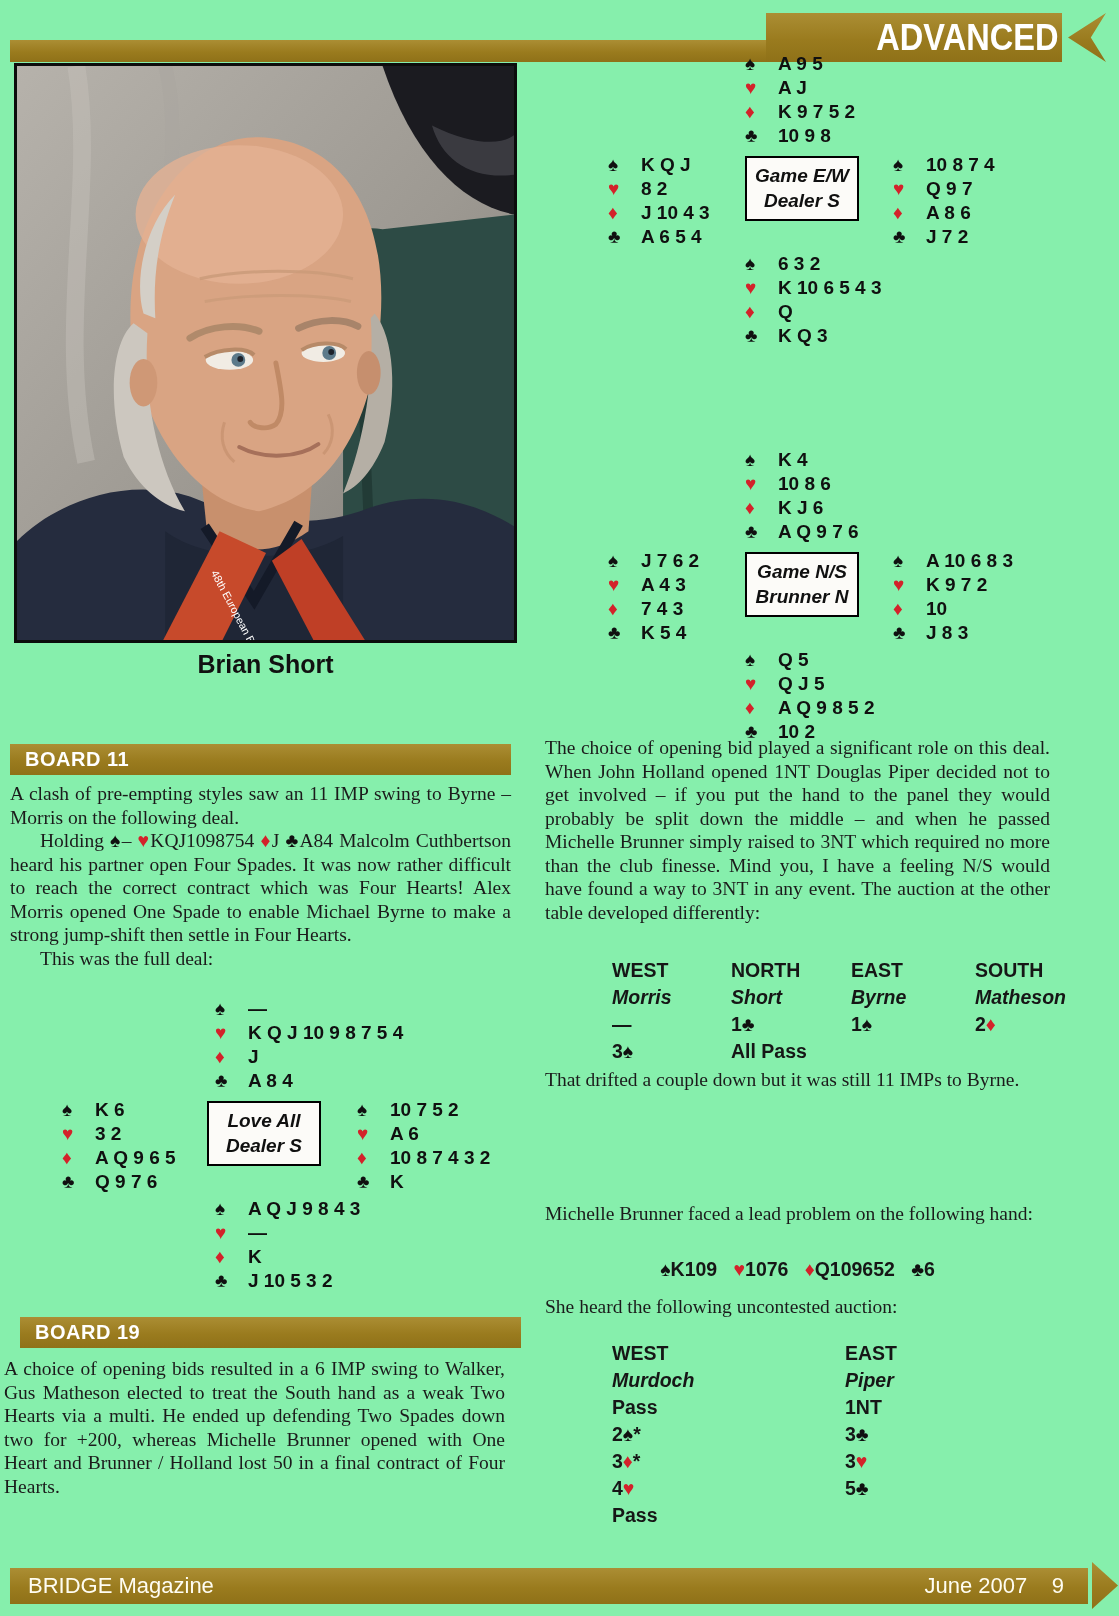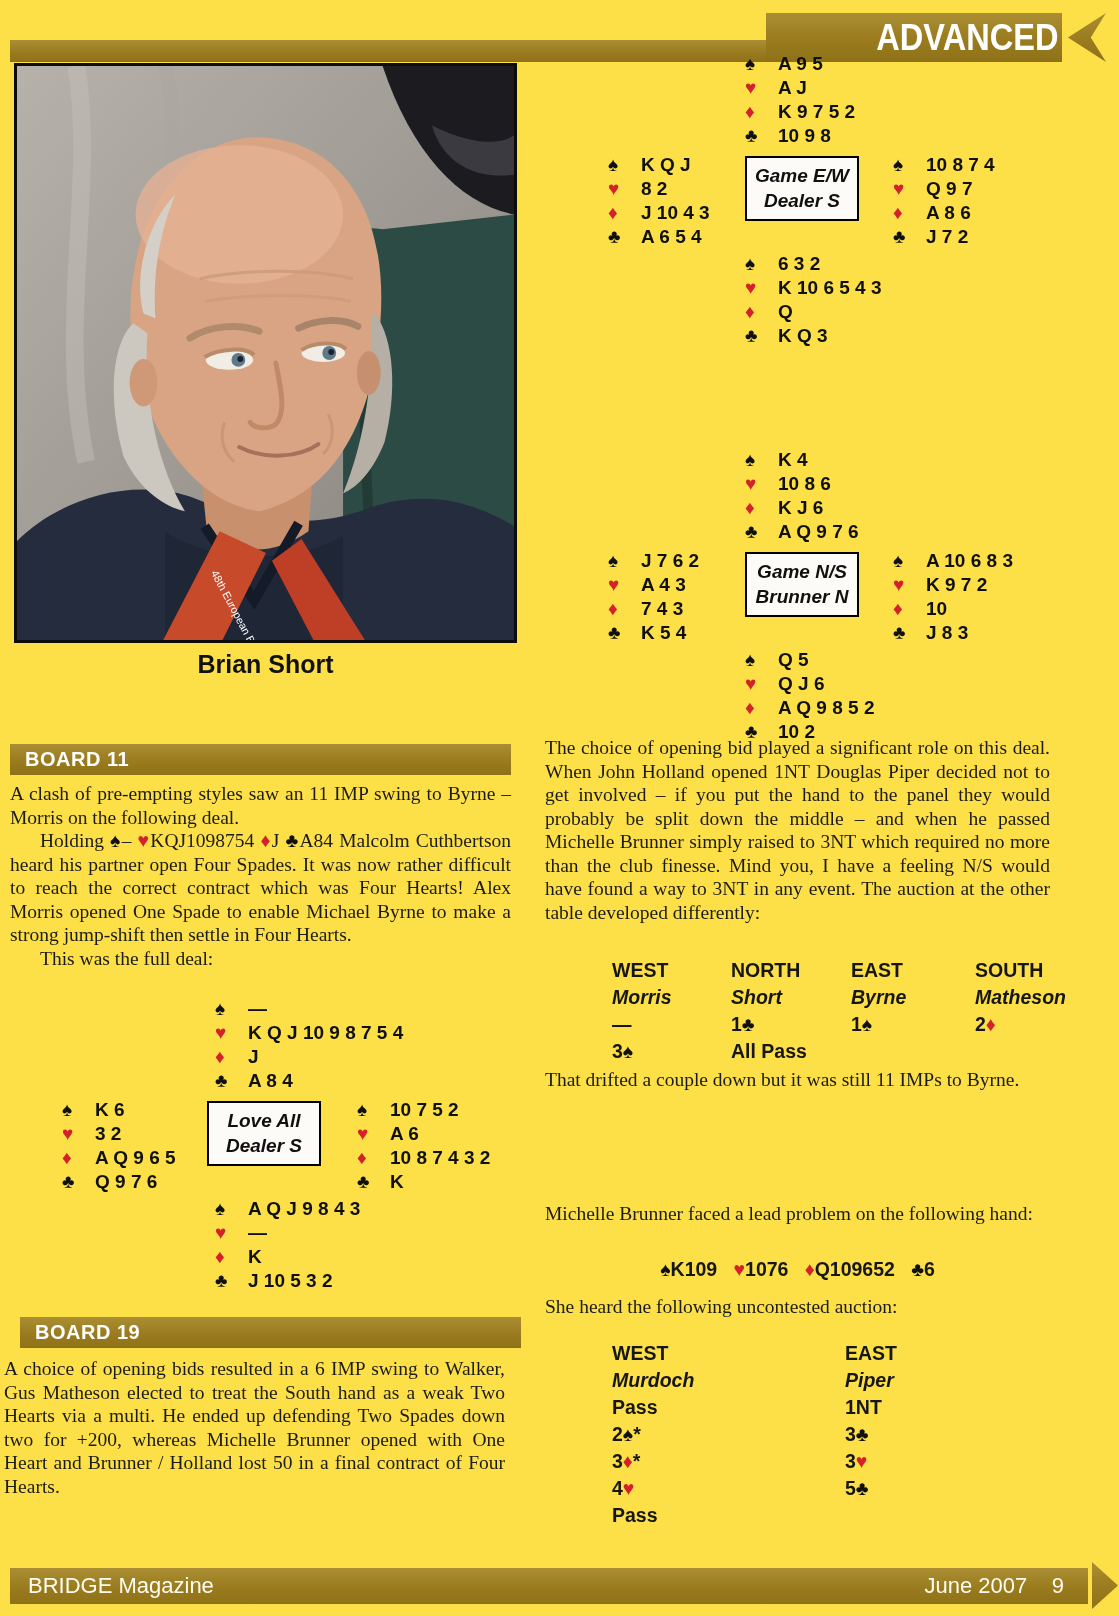"ADVANCED" .page { background: #fde047 -> #86efac }
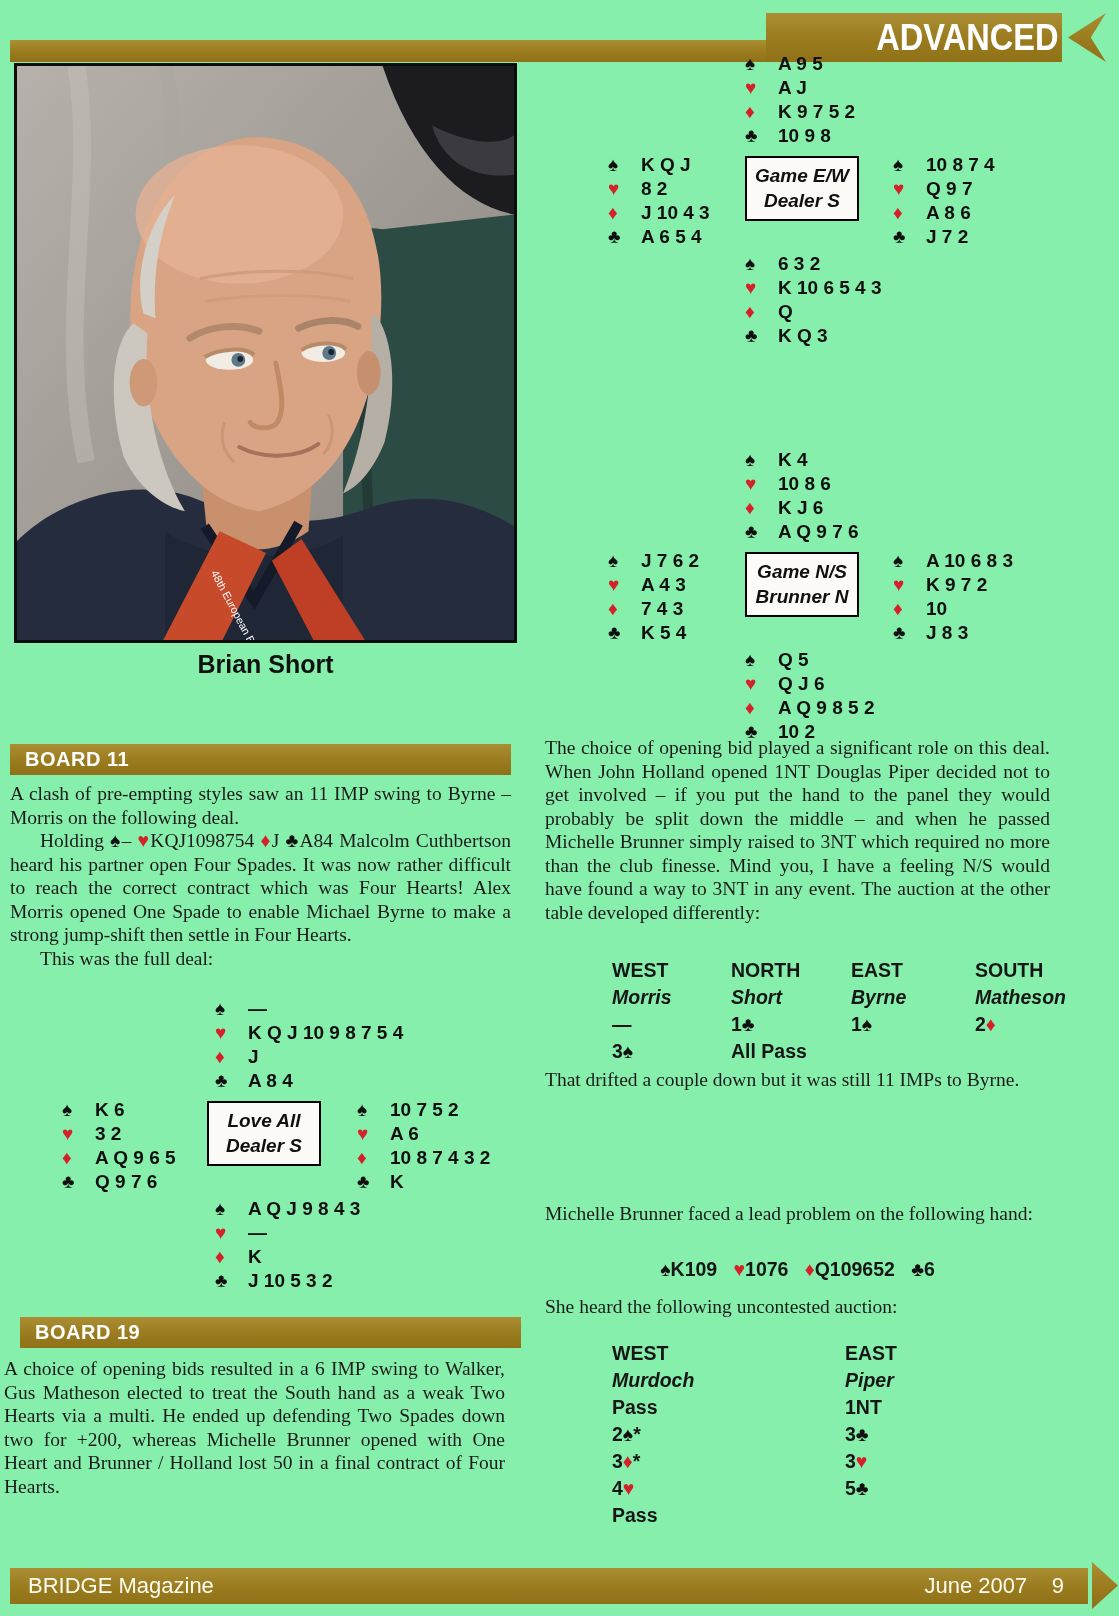"Q J 6" span { text: 6 -> 5 }
